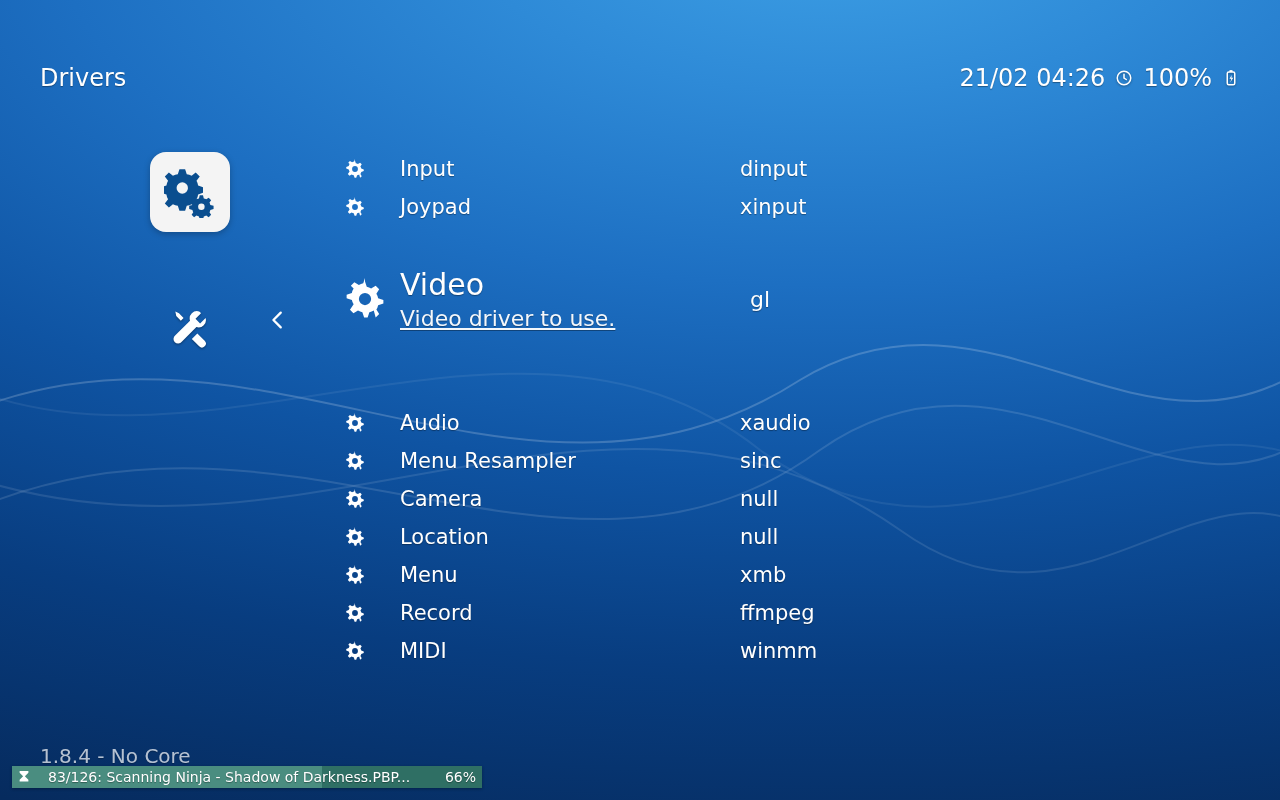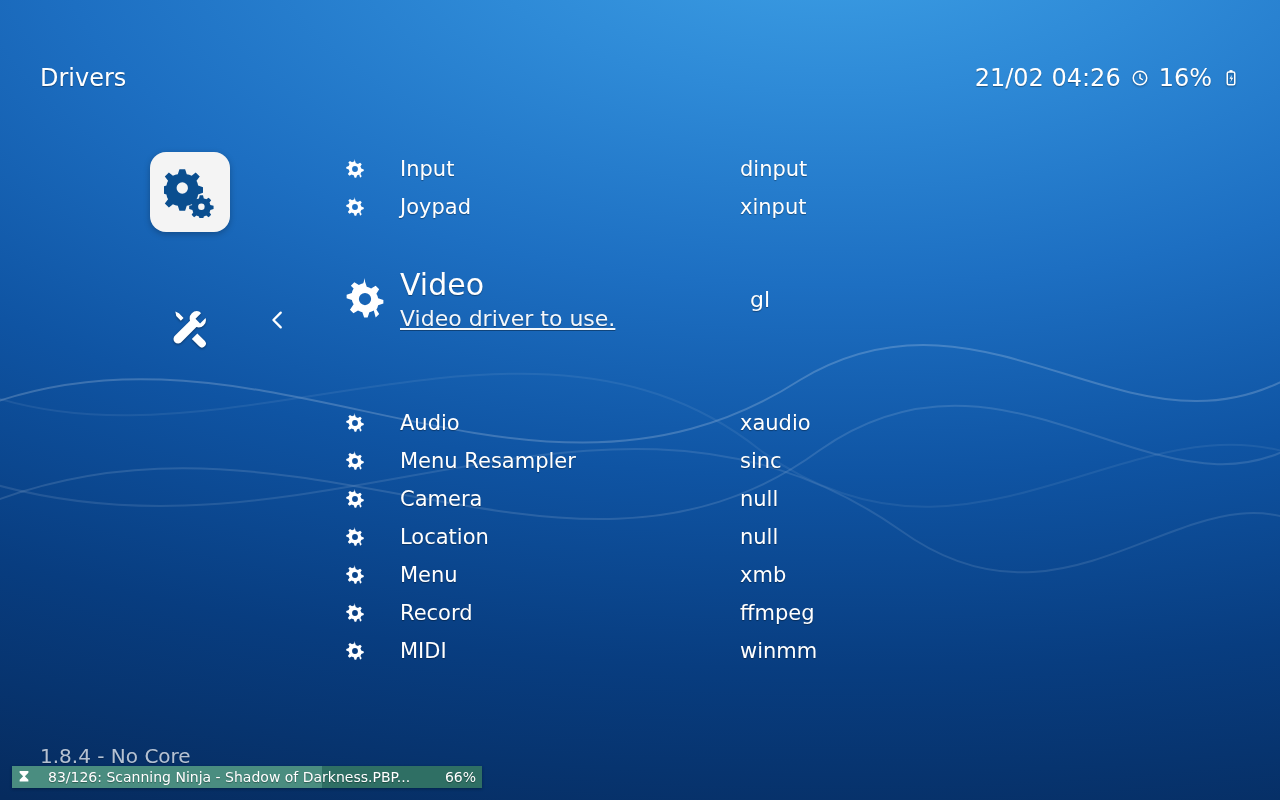"16%" span { text: 16% -> 100% }
